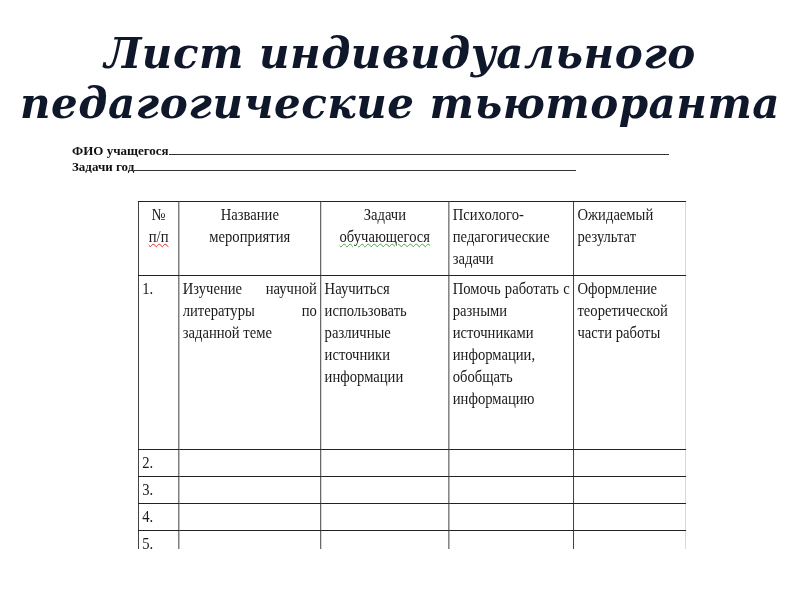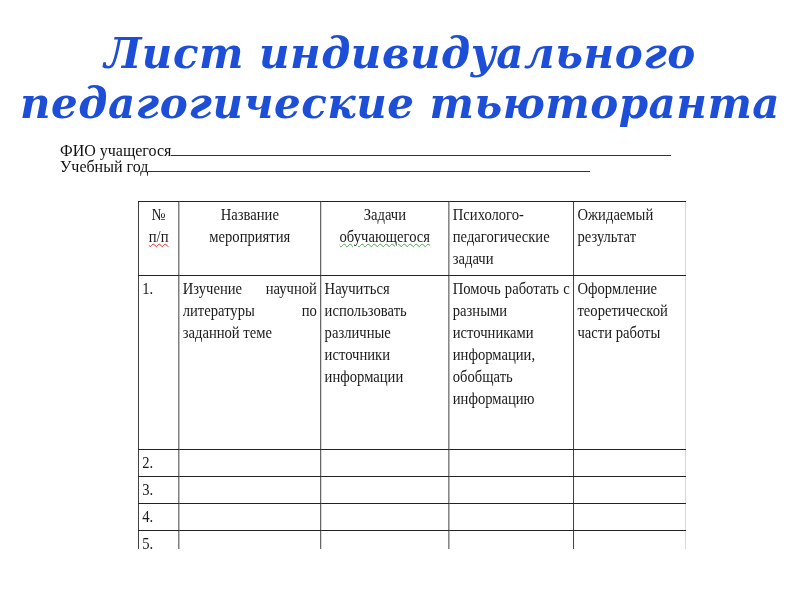"Лист индивидуального" .title { color: #1d4ed8 -> #0f172a }
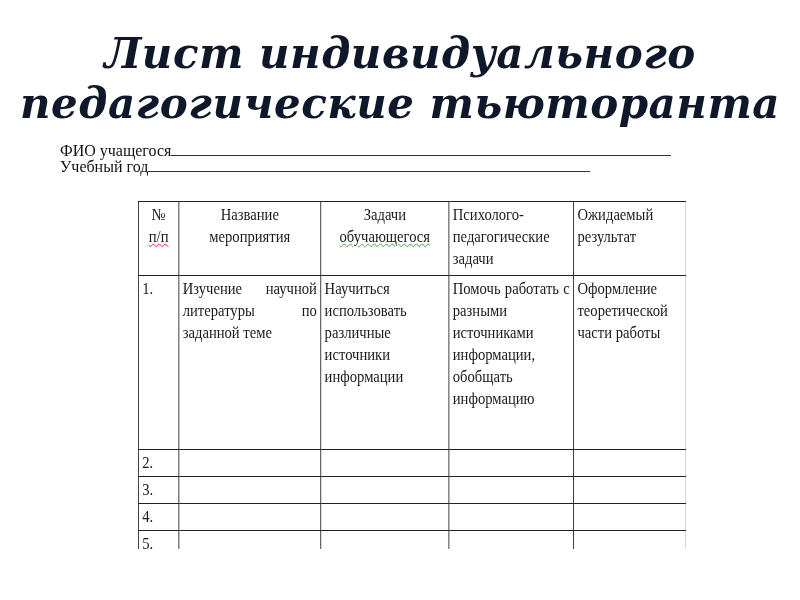"ФИО учащегося" .field { font-size: 16px -> 13px; font-weight: none -> bold; left: 60px -> 72px }
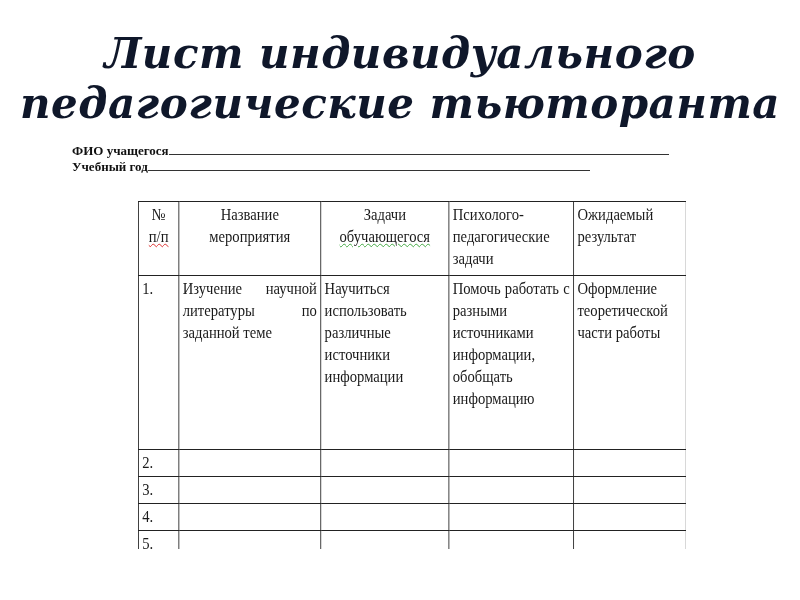"Учебный год" span { text: Учебный -> Задачи }
